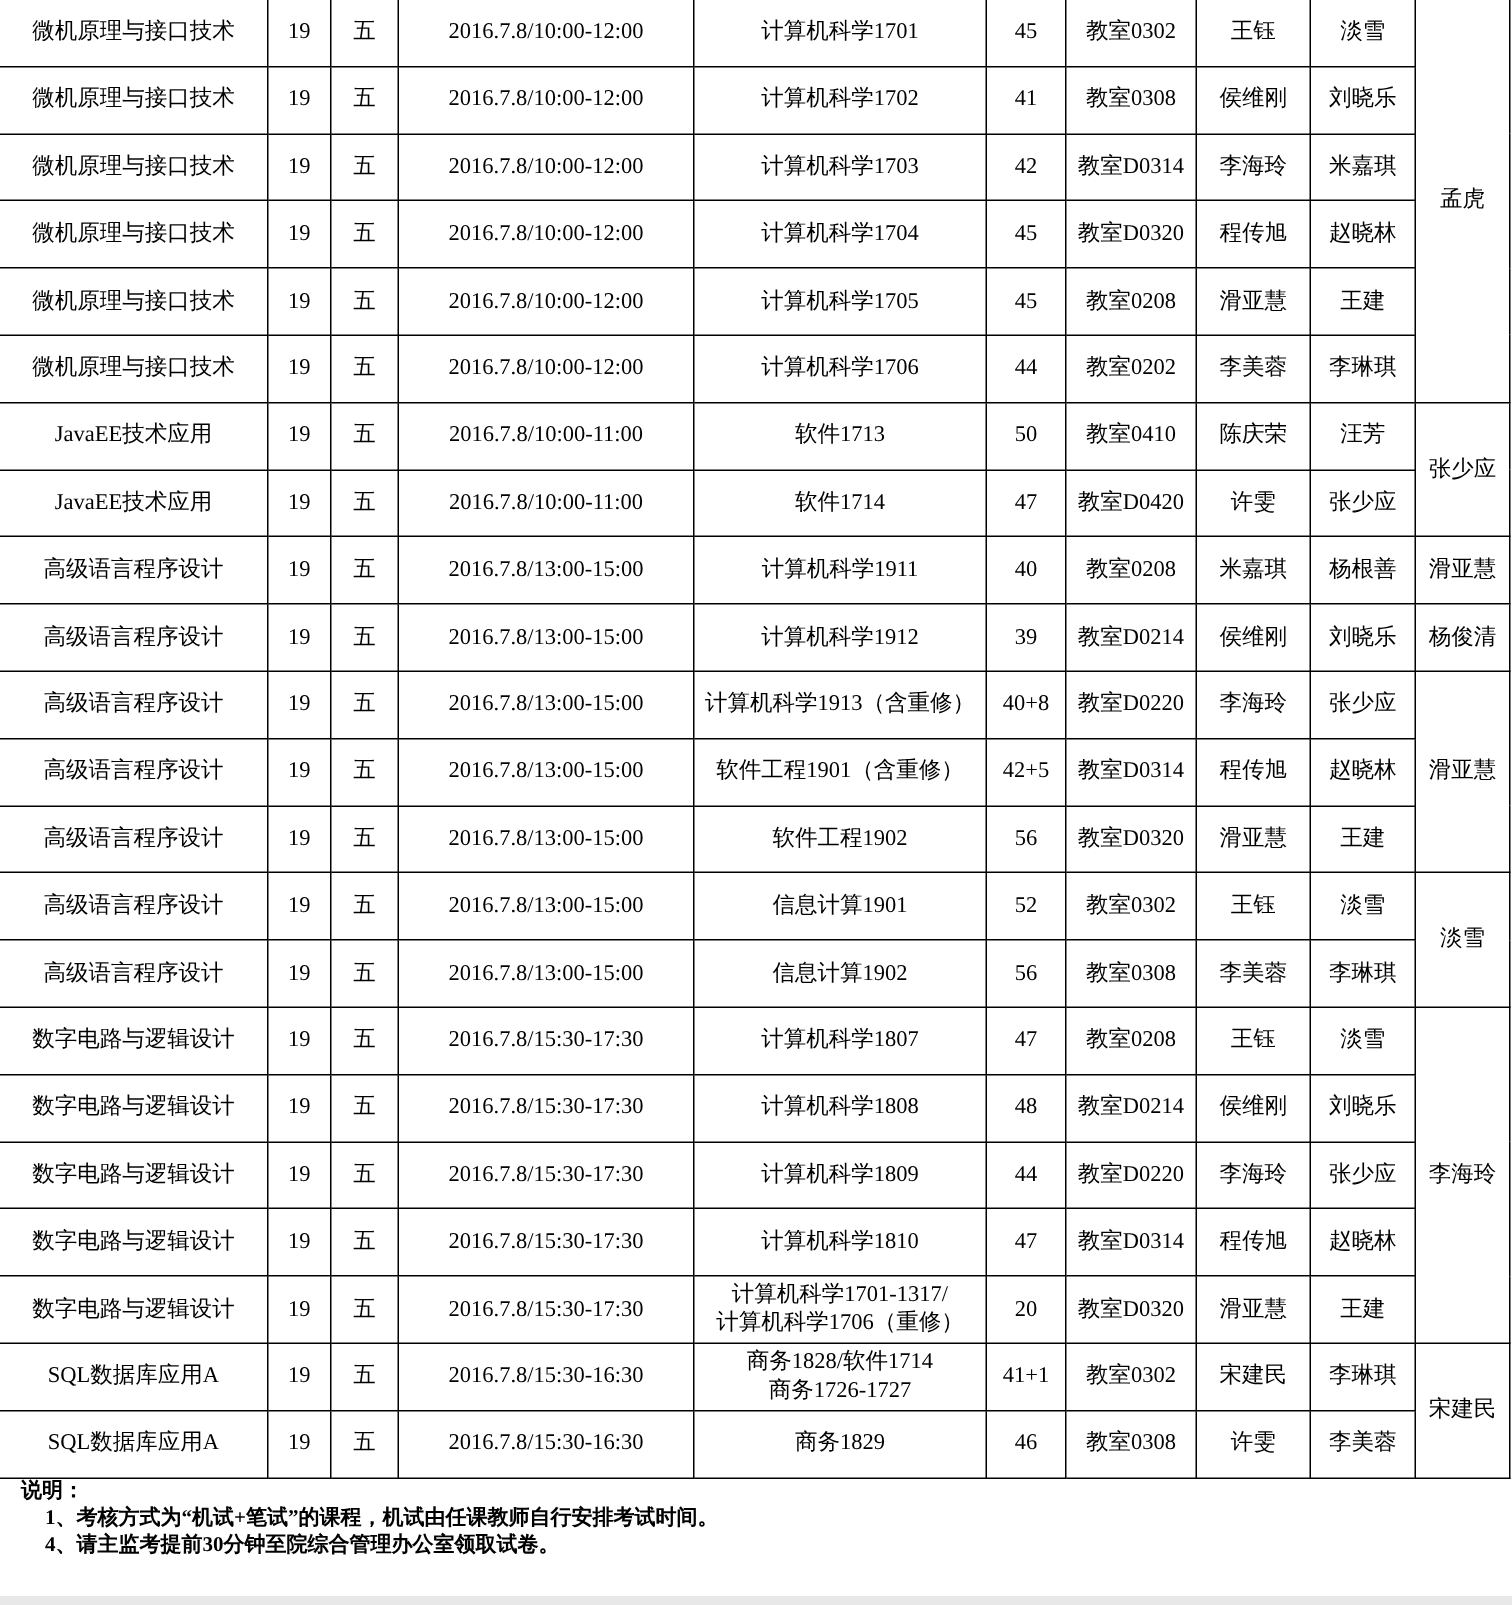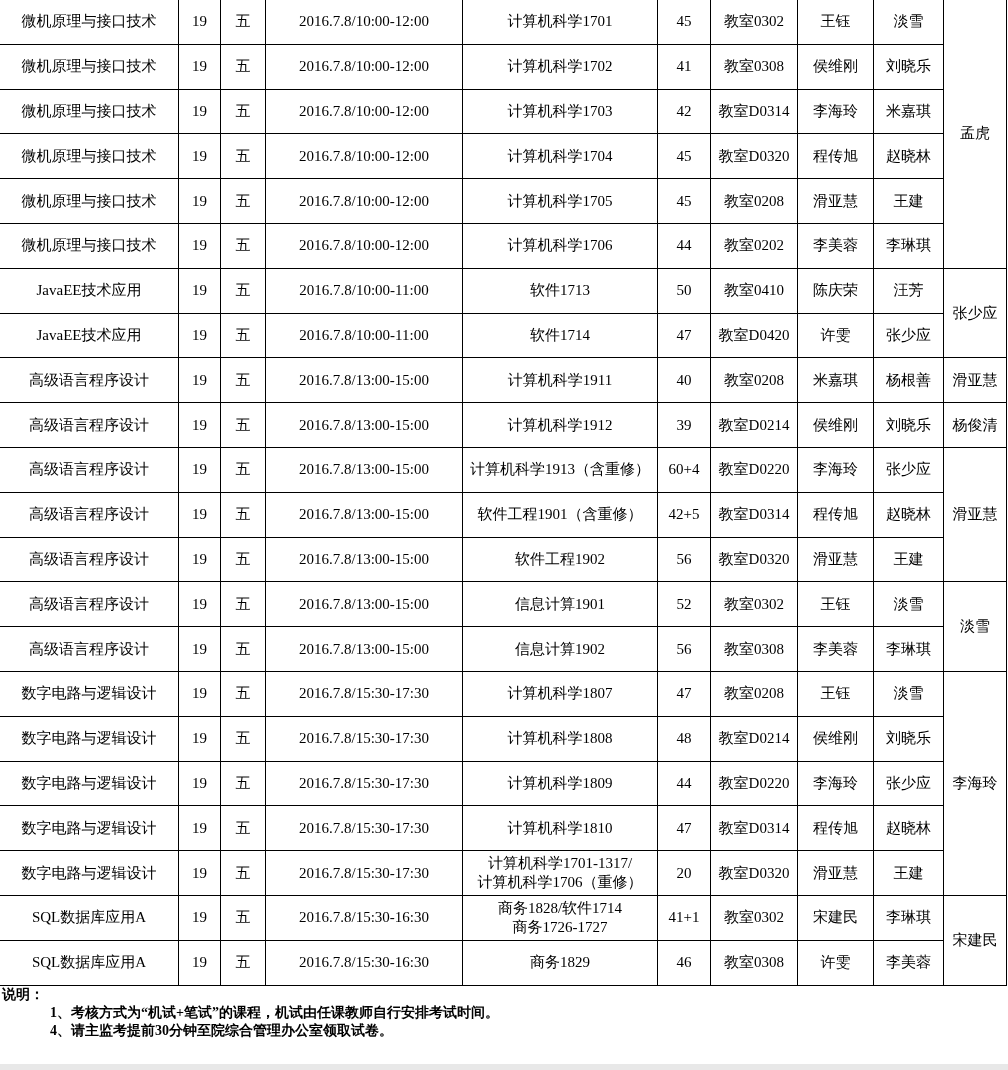"60+4" td { text: 60+4 -> 40+8 }
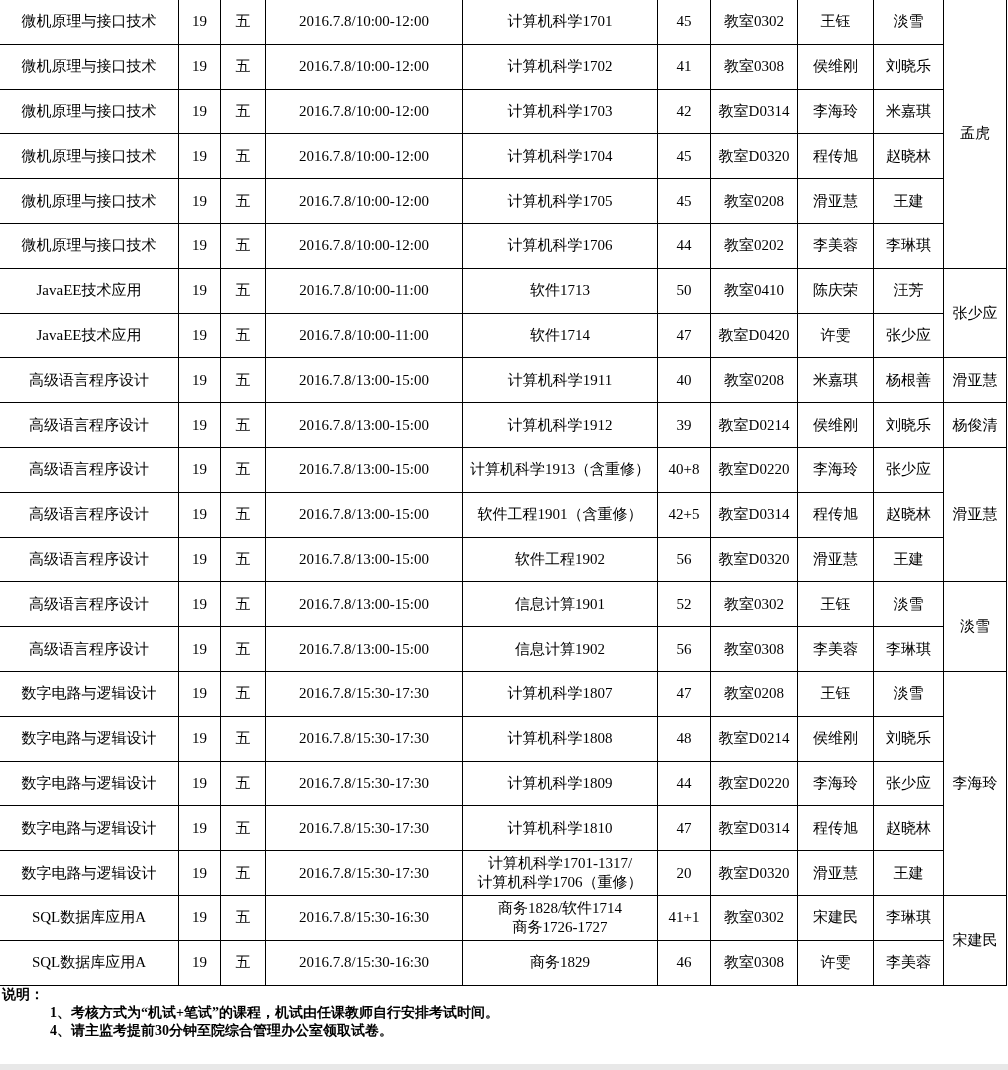"说明：" .notes .heading { padding-left: 2px -> 14px }
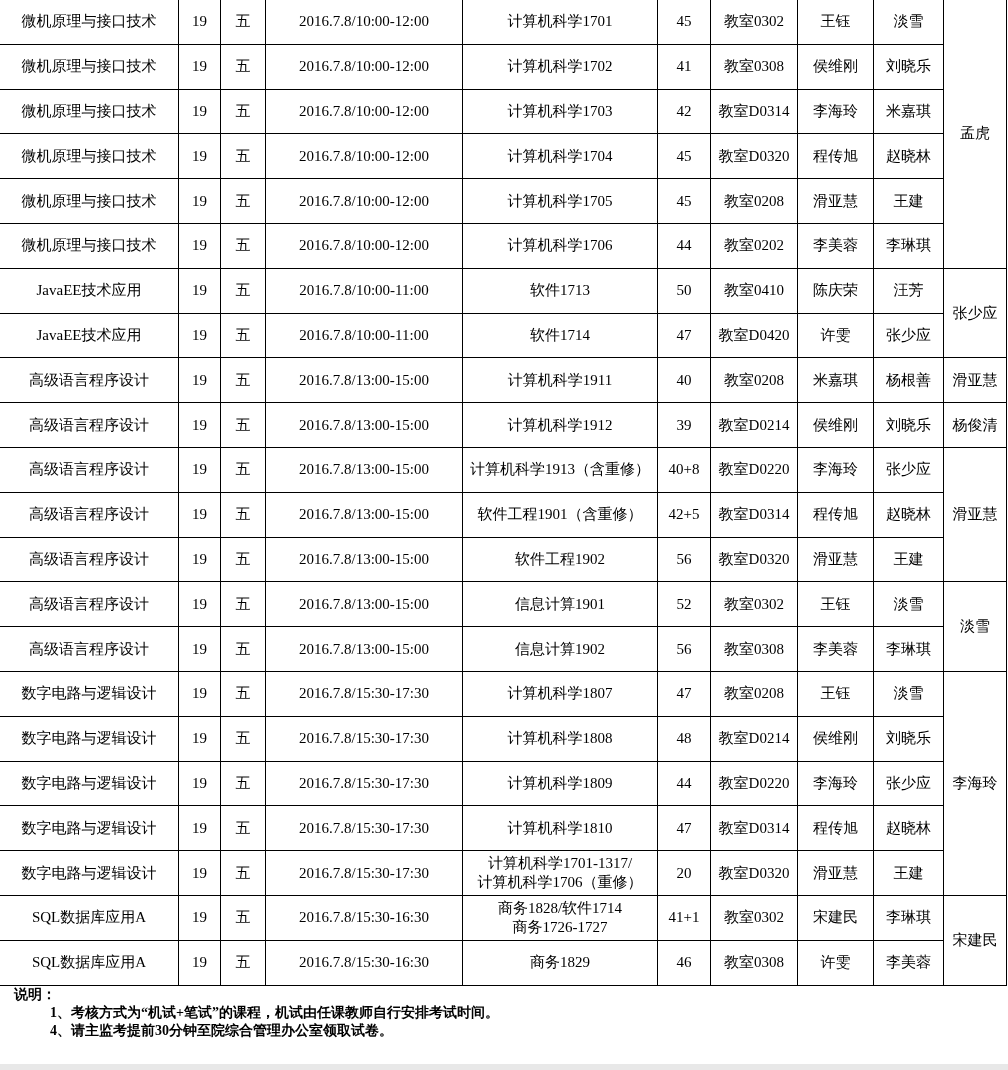"1、考核方式为“机试+笔试”的课程，机试由任课教师自行安排考试时间。" .notes .note-item { padding-left: 50px -> 30px }
